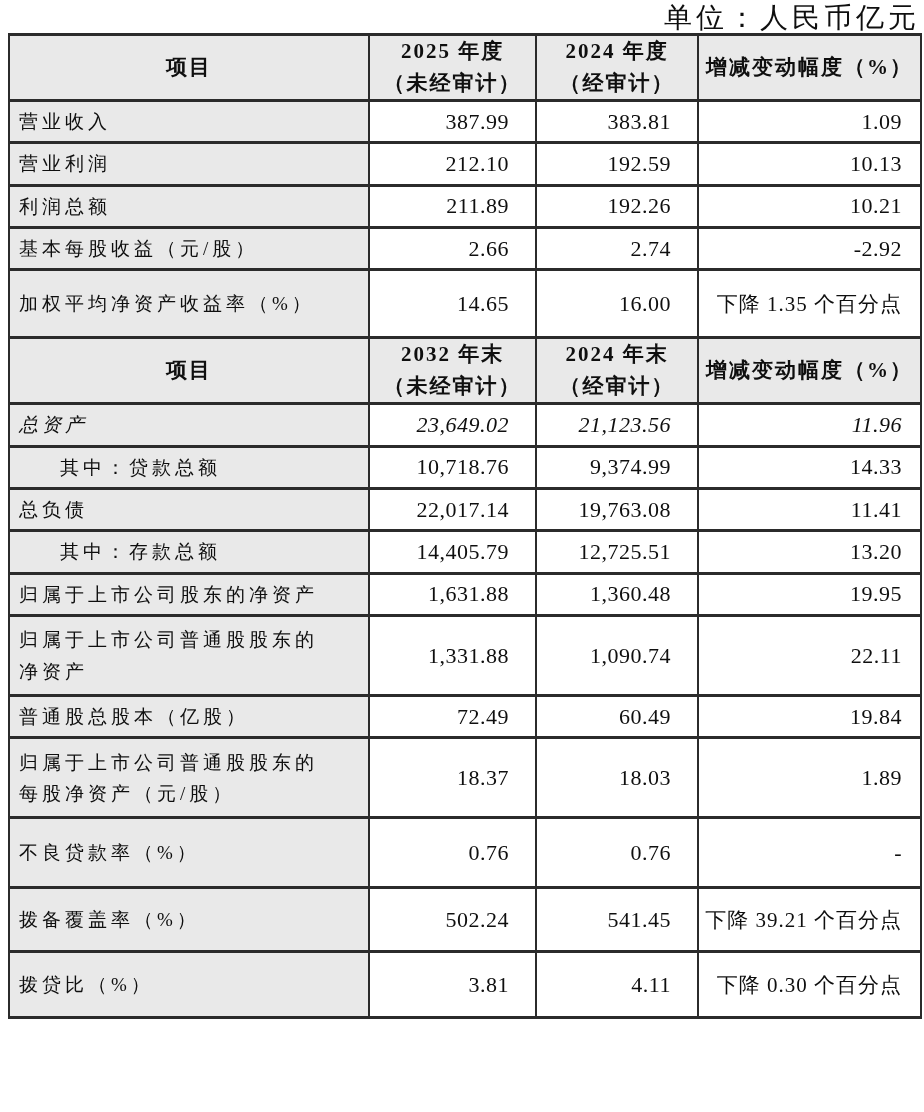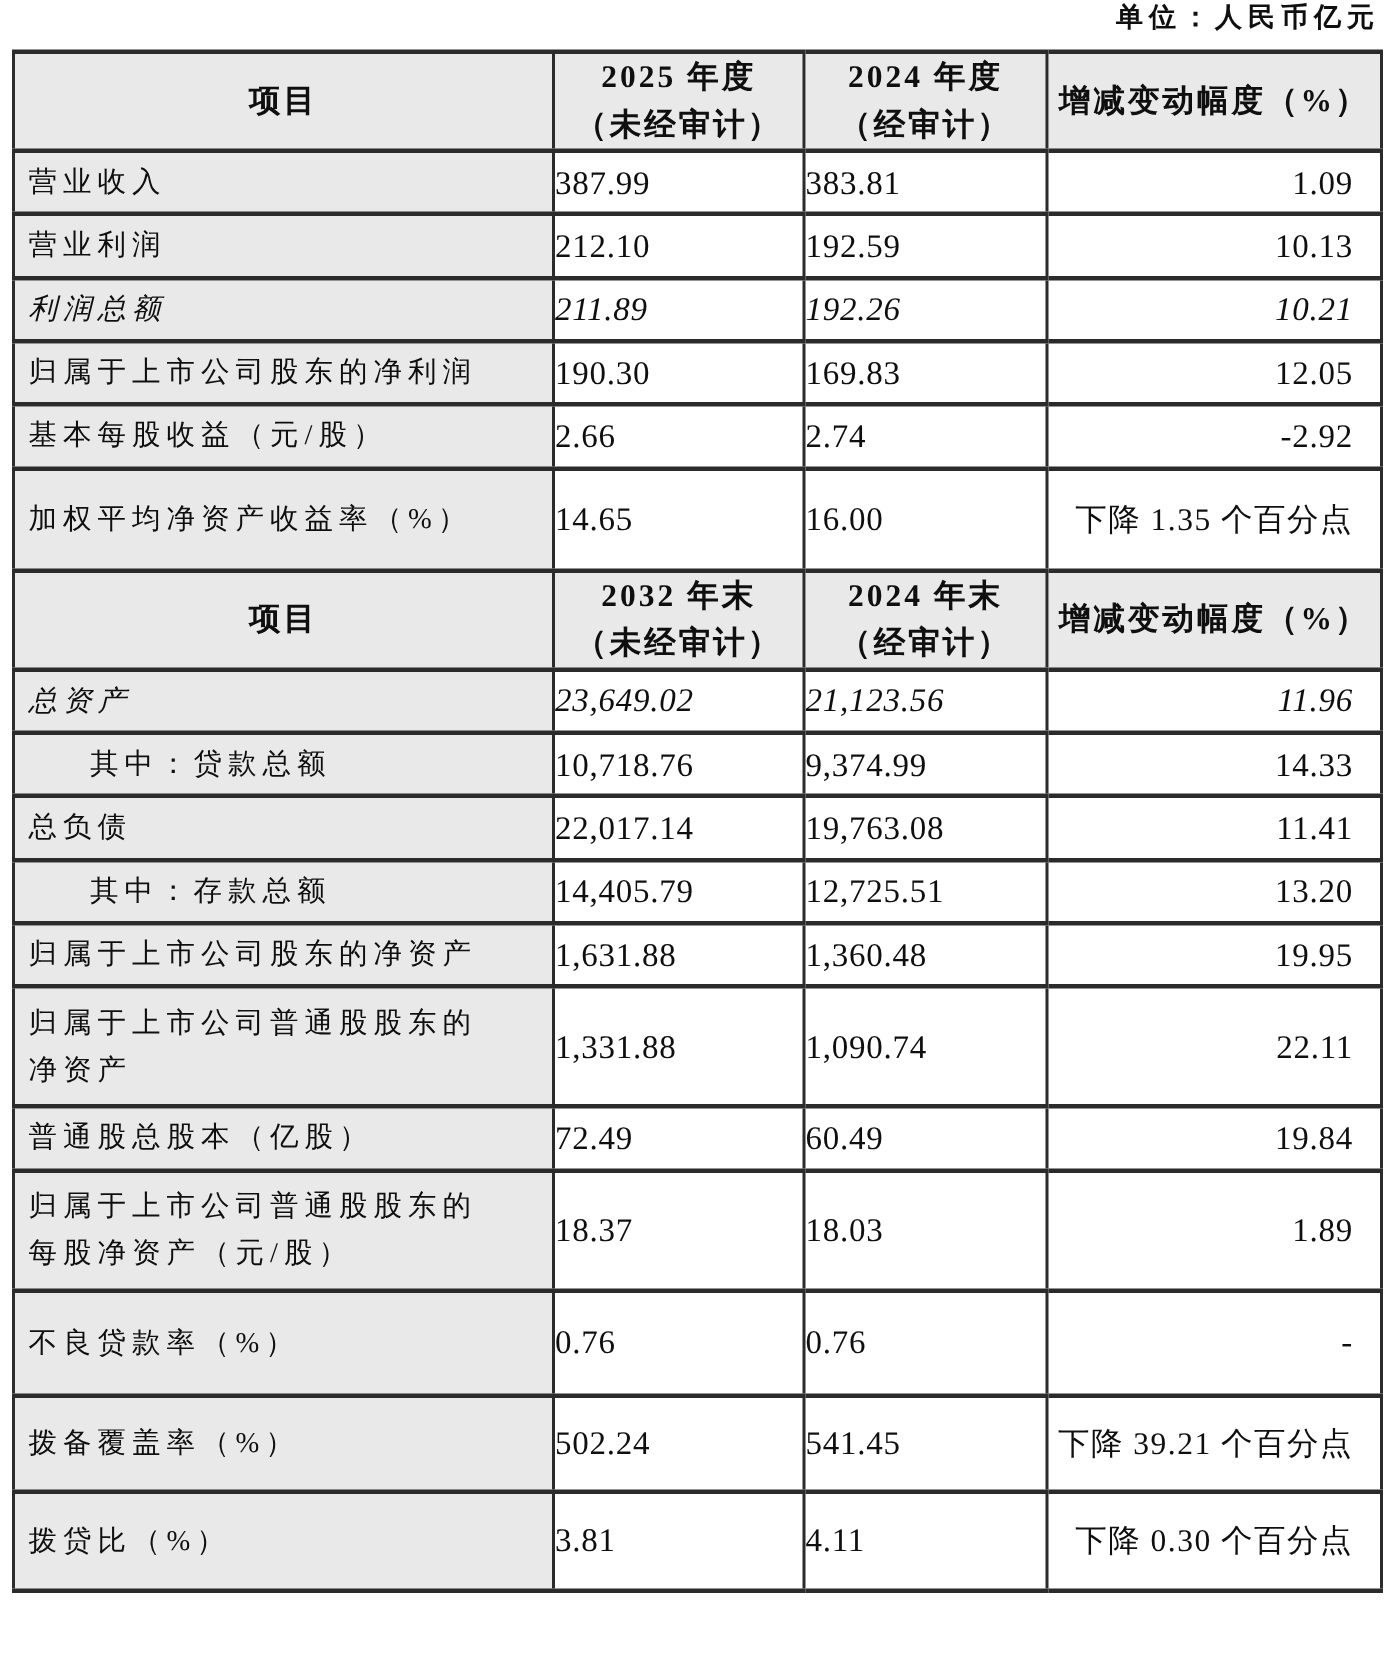"单位：人民币亿元" .unit-label { font-size: 18px -> 28px; font-weight: bold -> none }
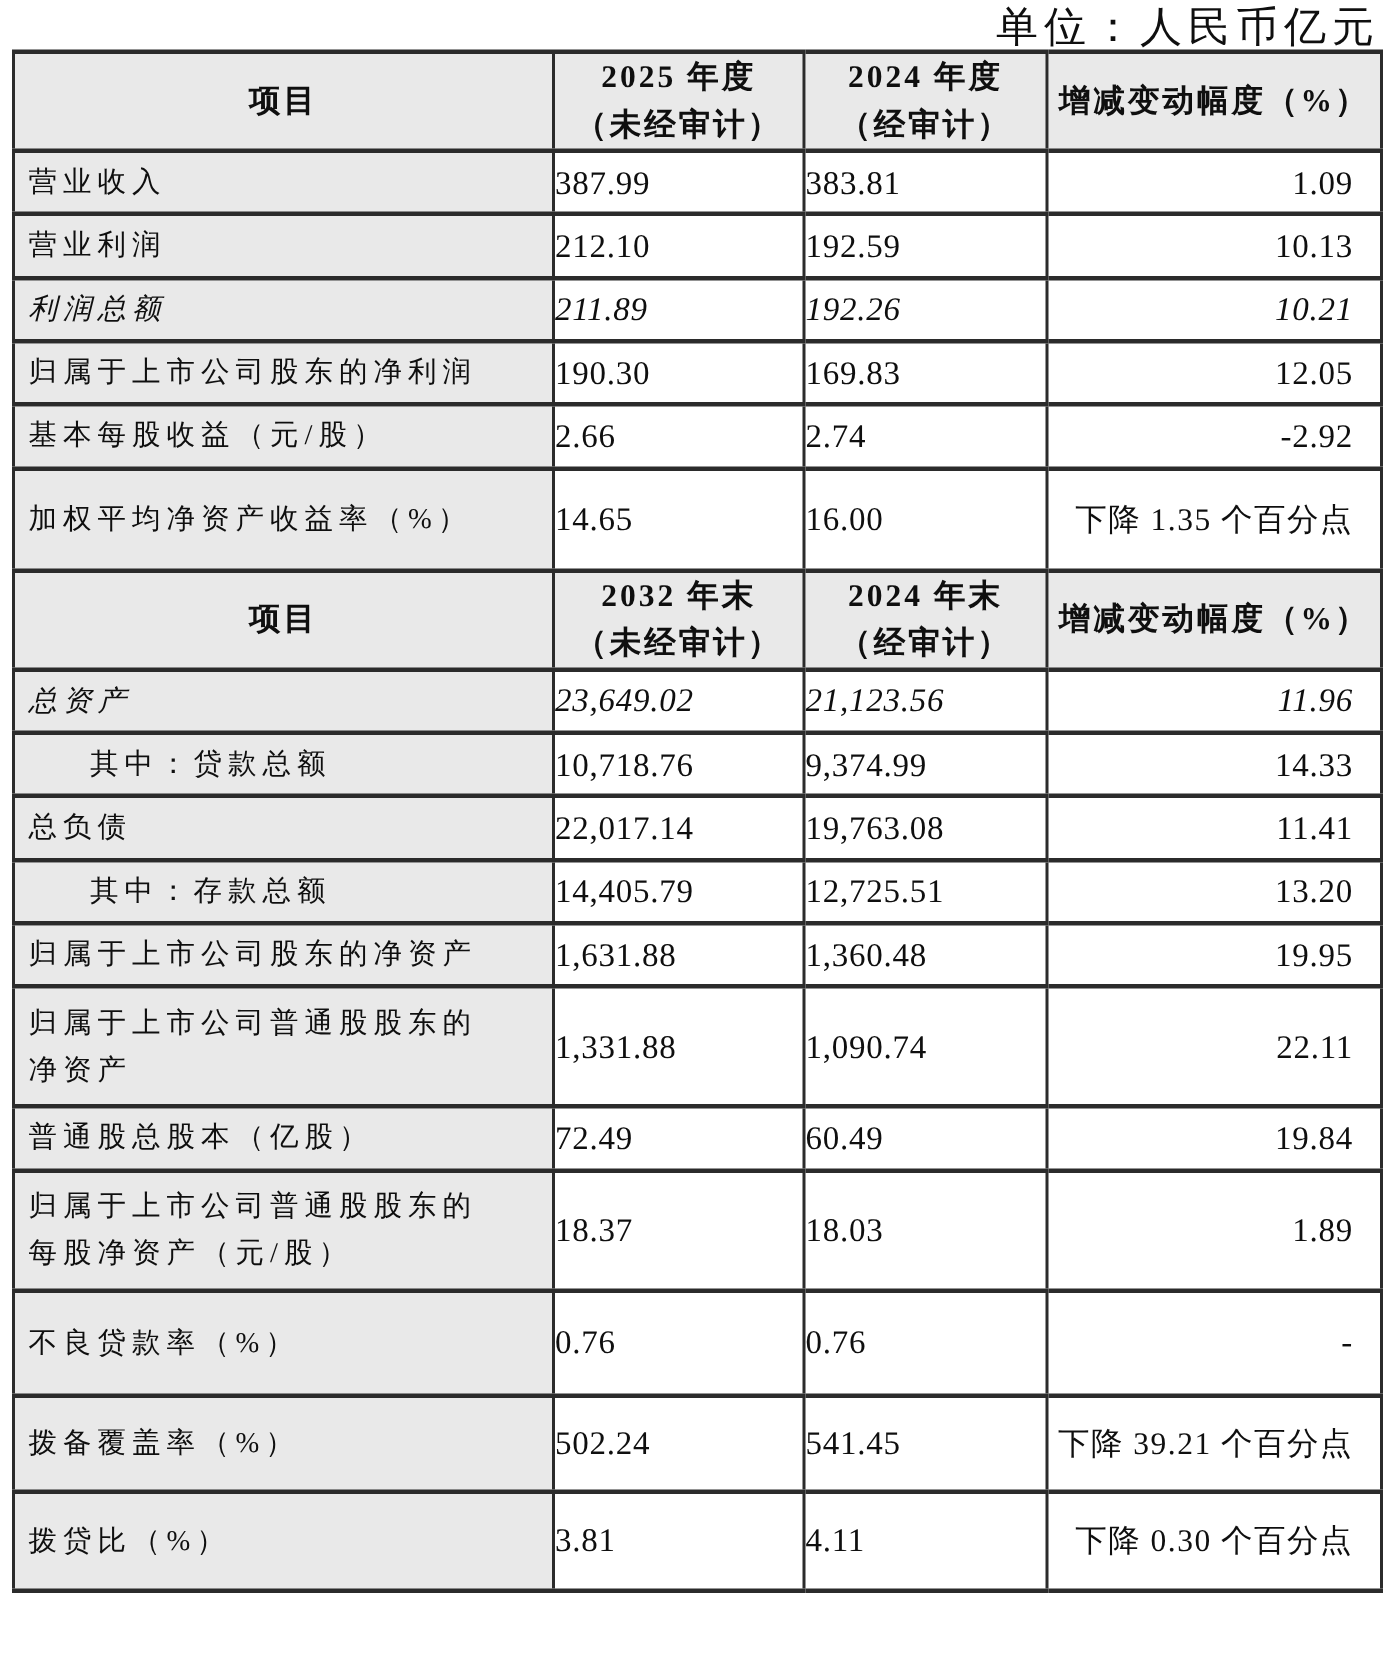"387.99" td.c-num { padding-right: 11px -> 26px; text-align: left -> right }
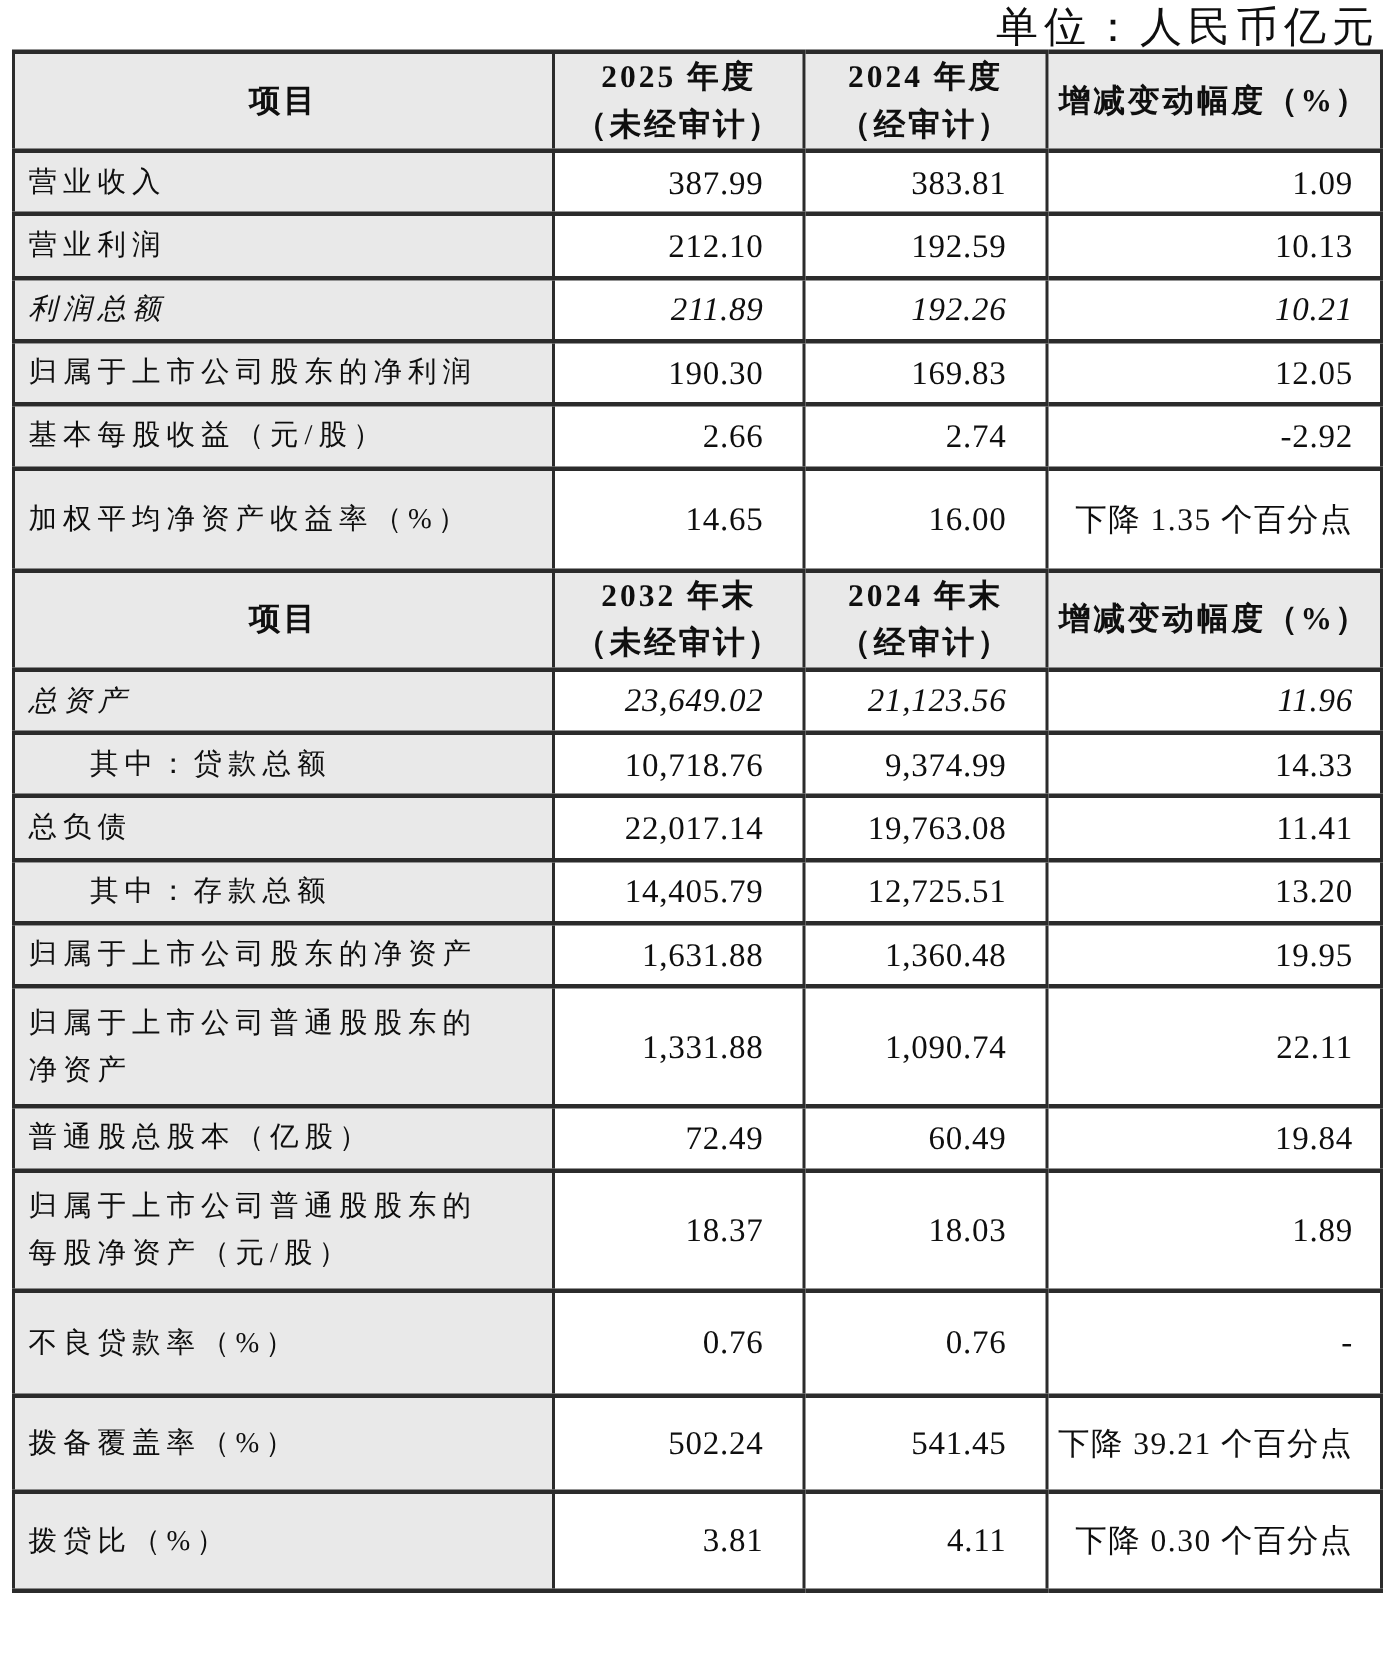"利润总额" tr.data-row { font-style: italic -> none }
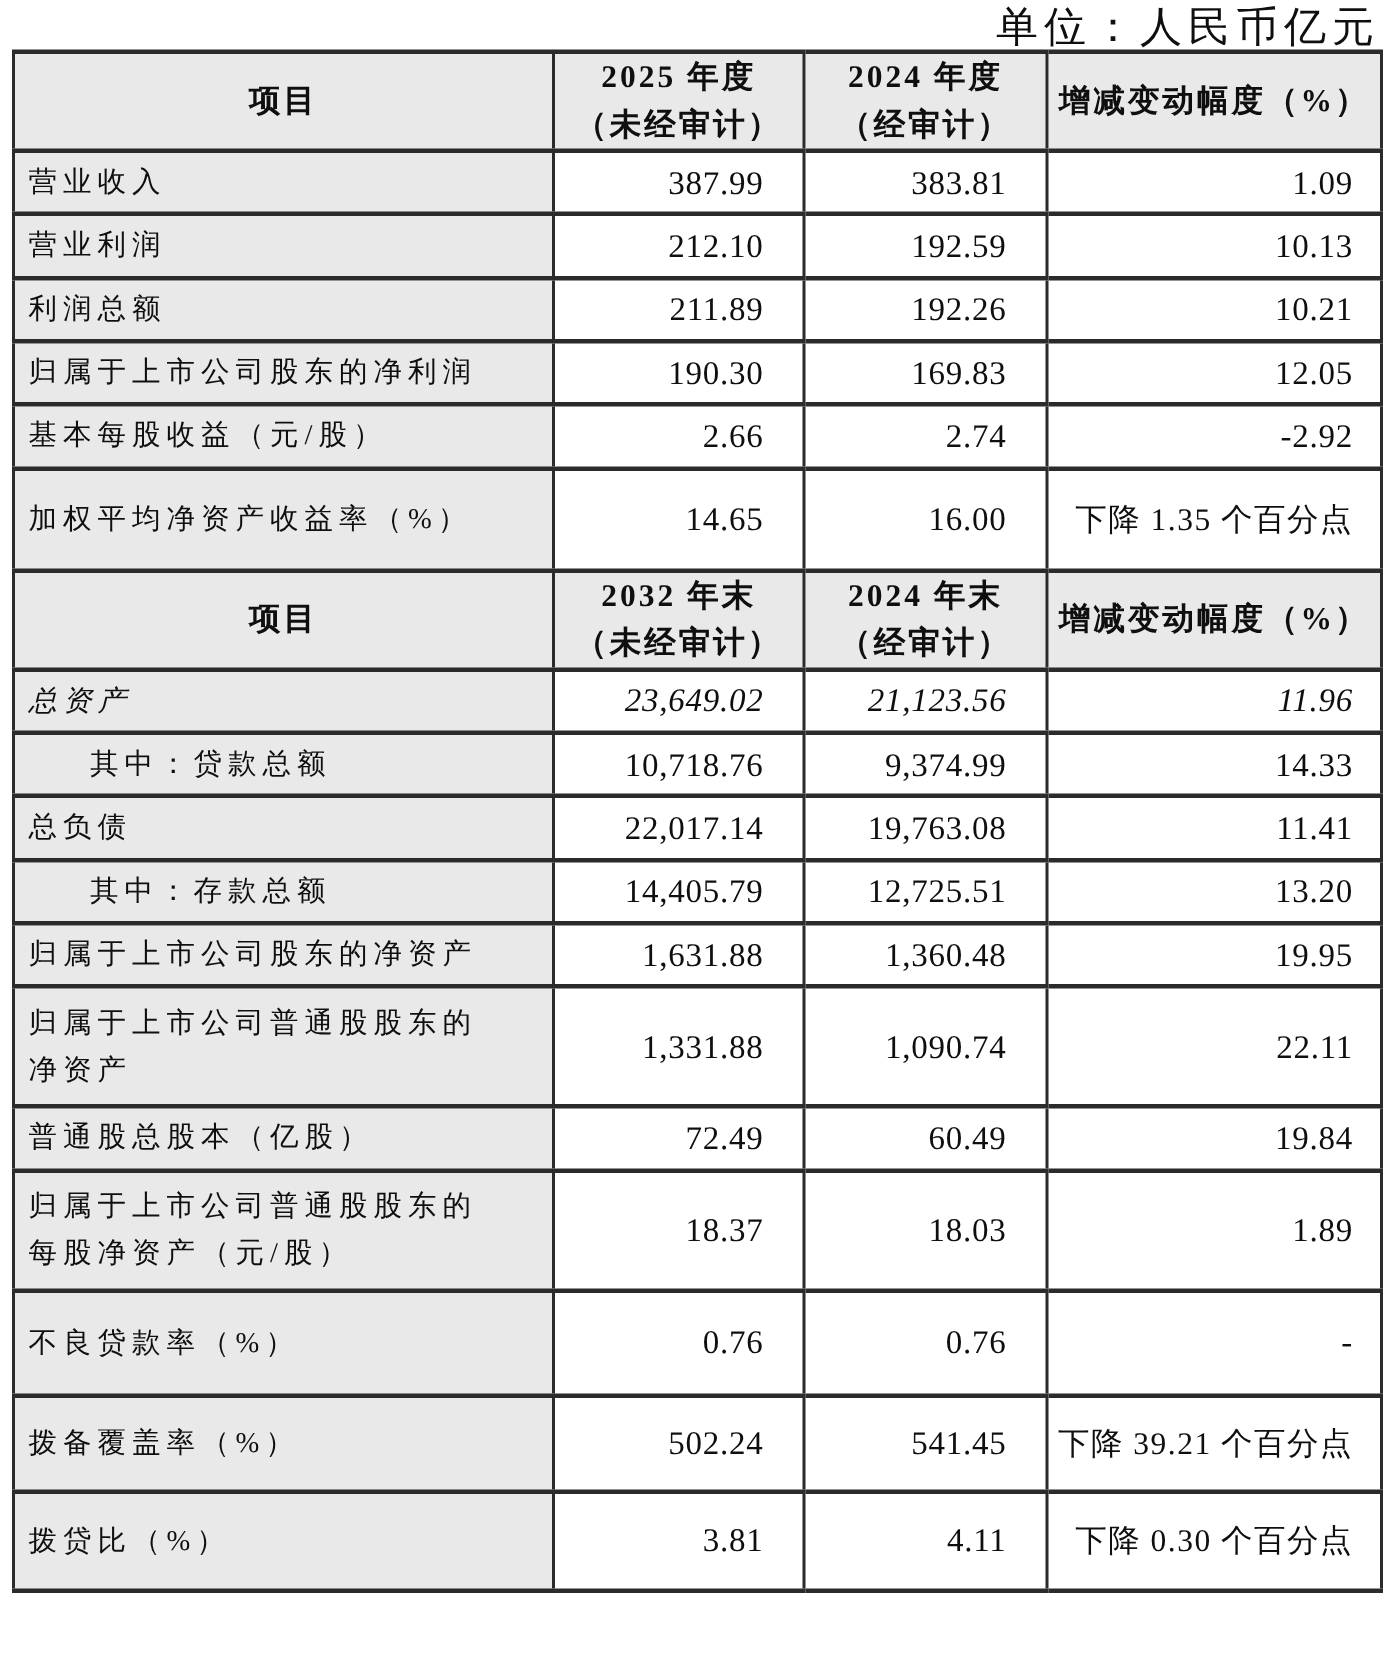"归属于上市公司股东的净利润" tr.data-row { html: <tr> <td>归属于上市公司股东的净利润</td> <td>190.30</td> <td>169.83</td> <td>12.05</td> </tr> -> none }
